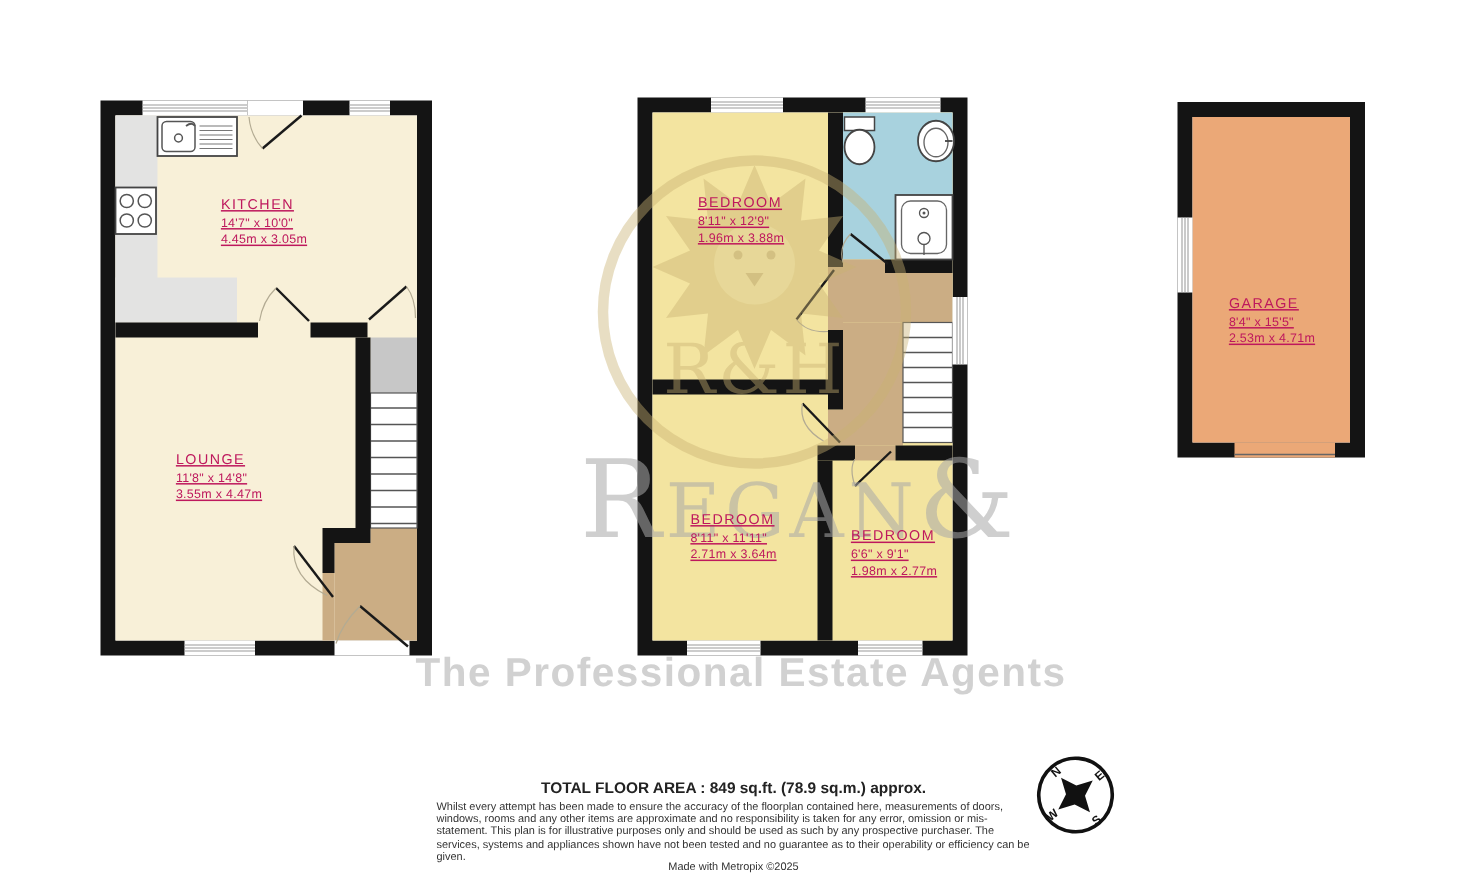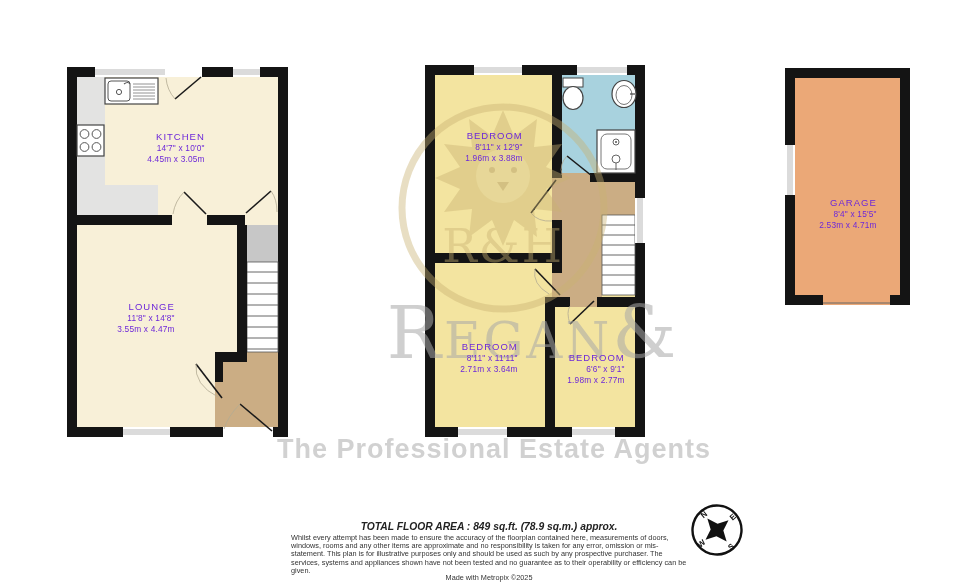"KITCHEN" .room-label { color: #6d28d9 -> #be185d; text-align: right -> left; text-decoration: none -> underline }
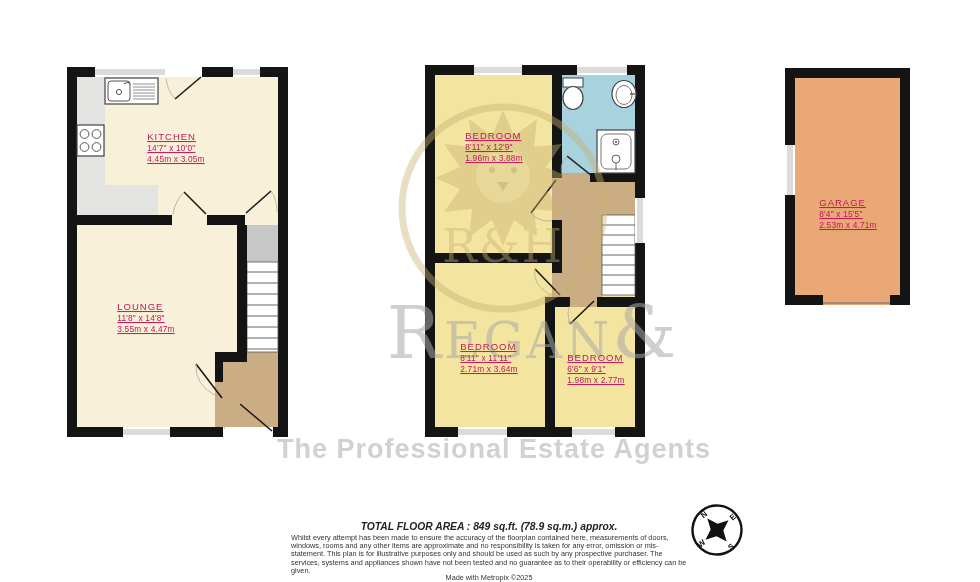"TOTAL FLOOR AREA : 849" #footer-total { font-style: italic -> none }
